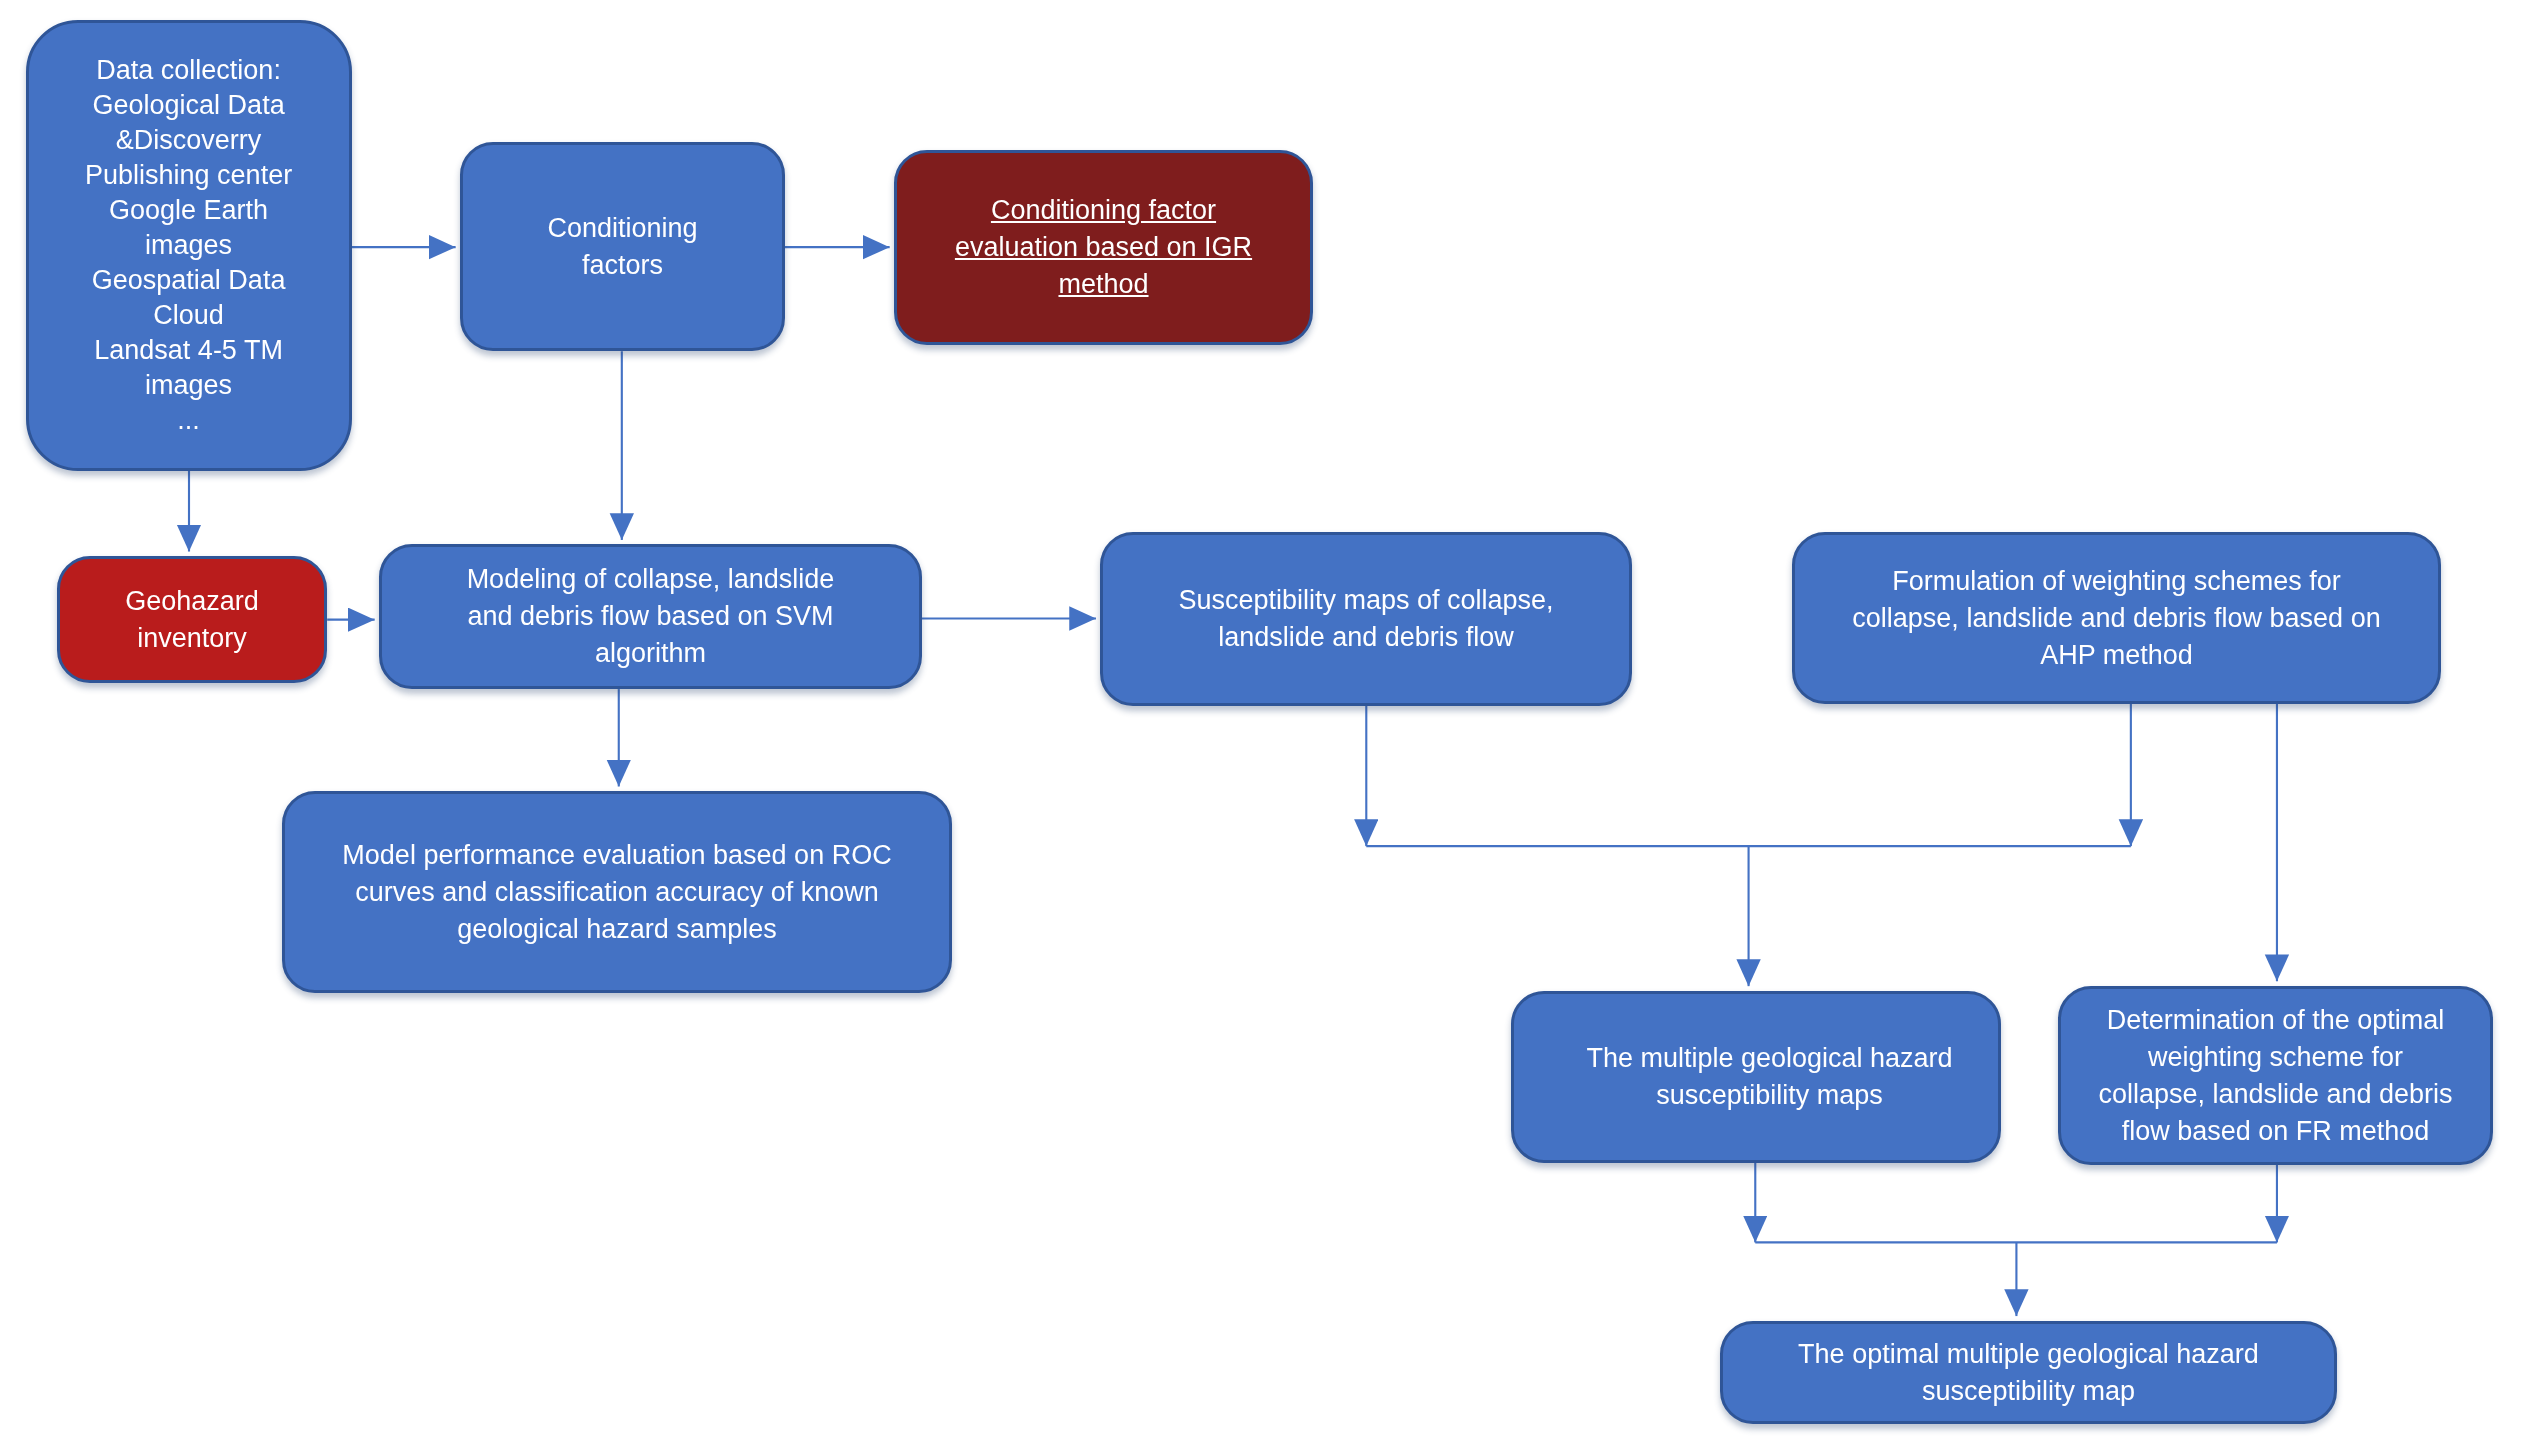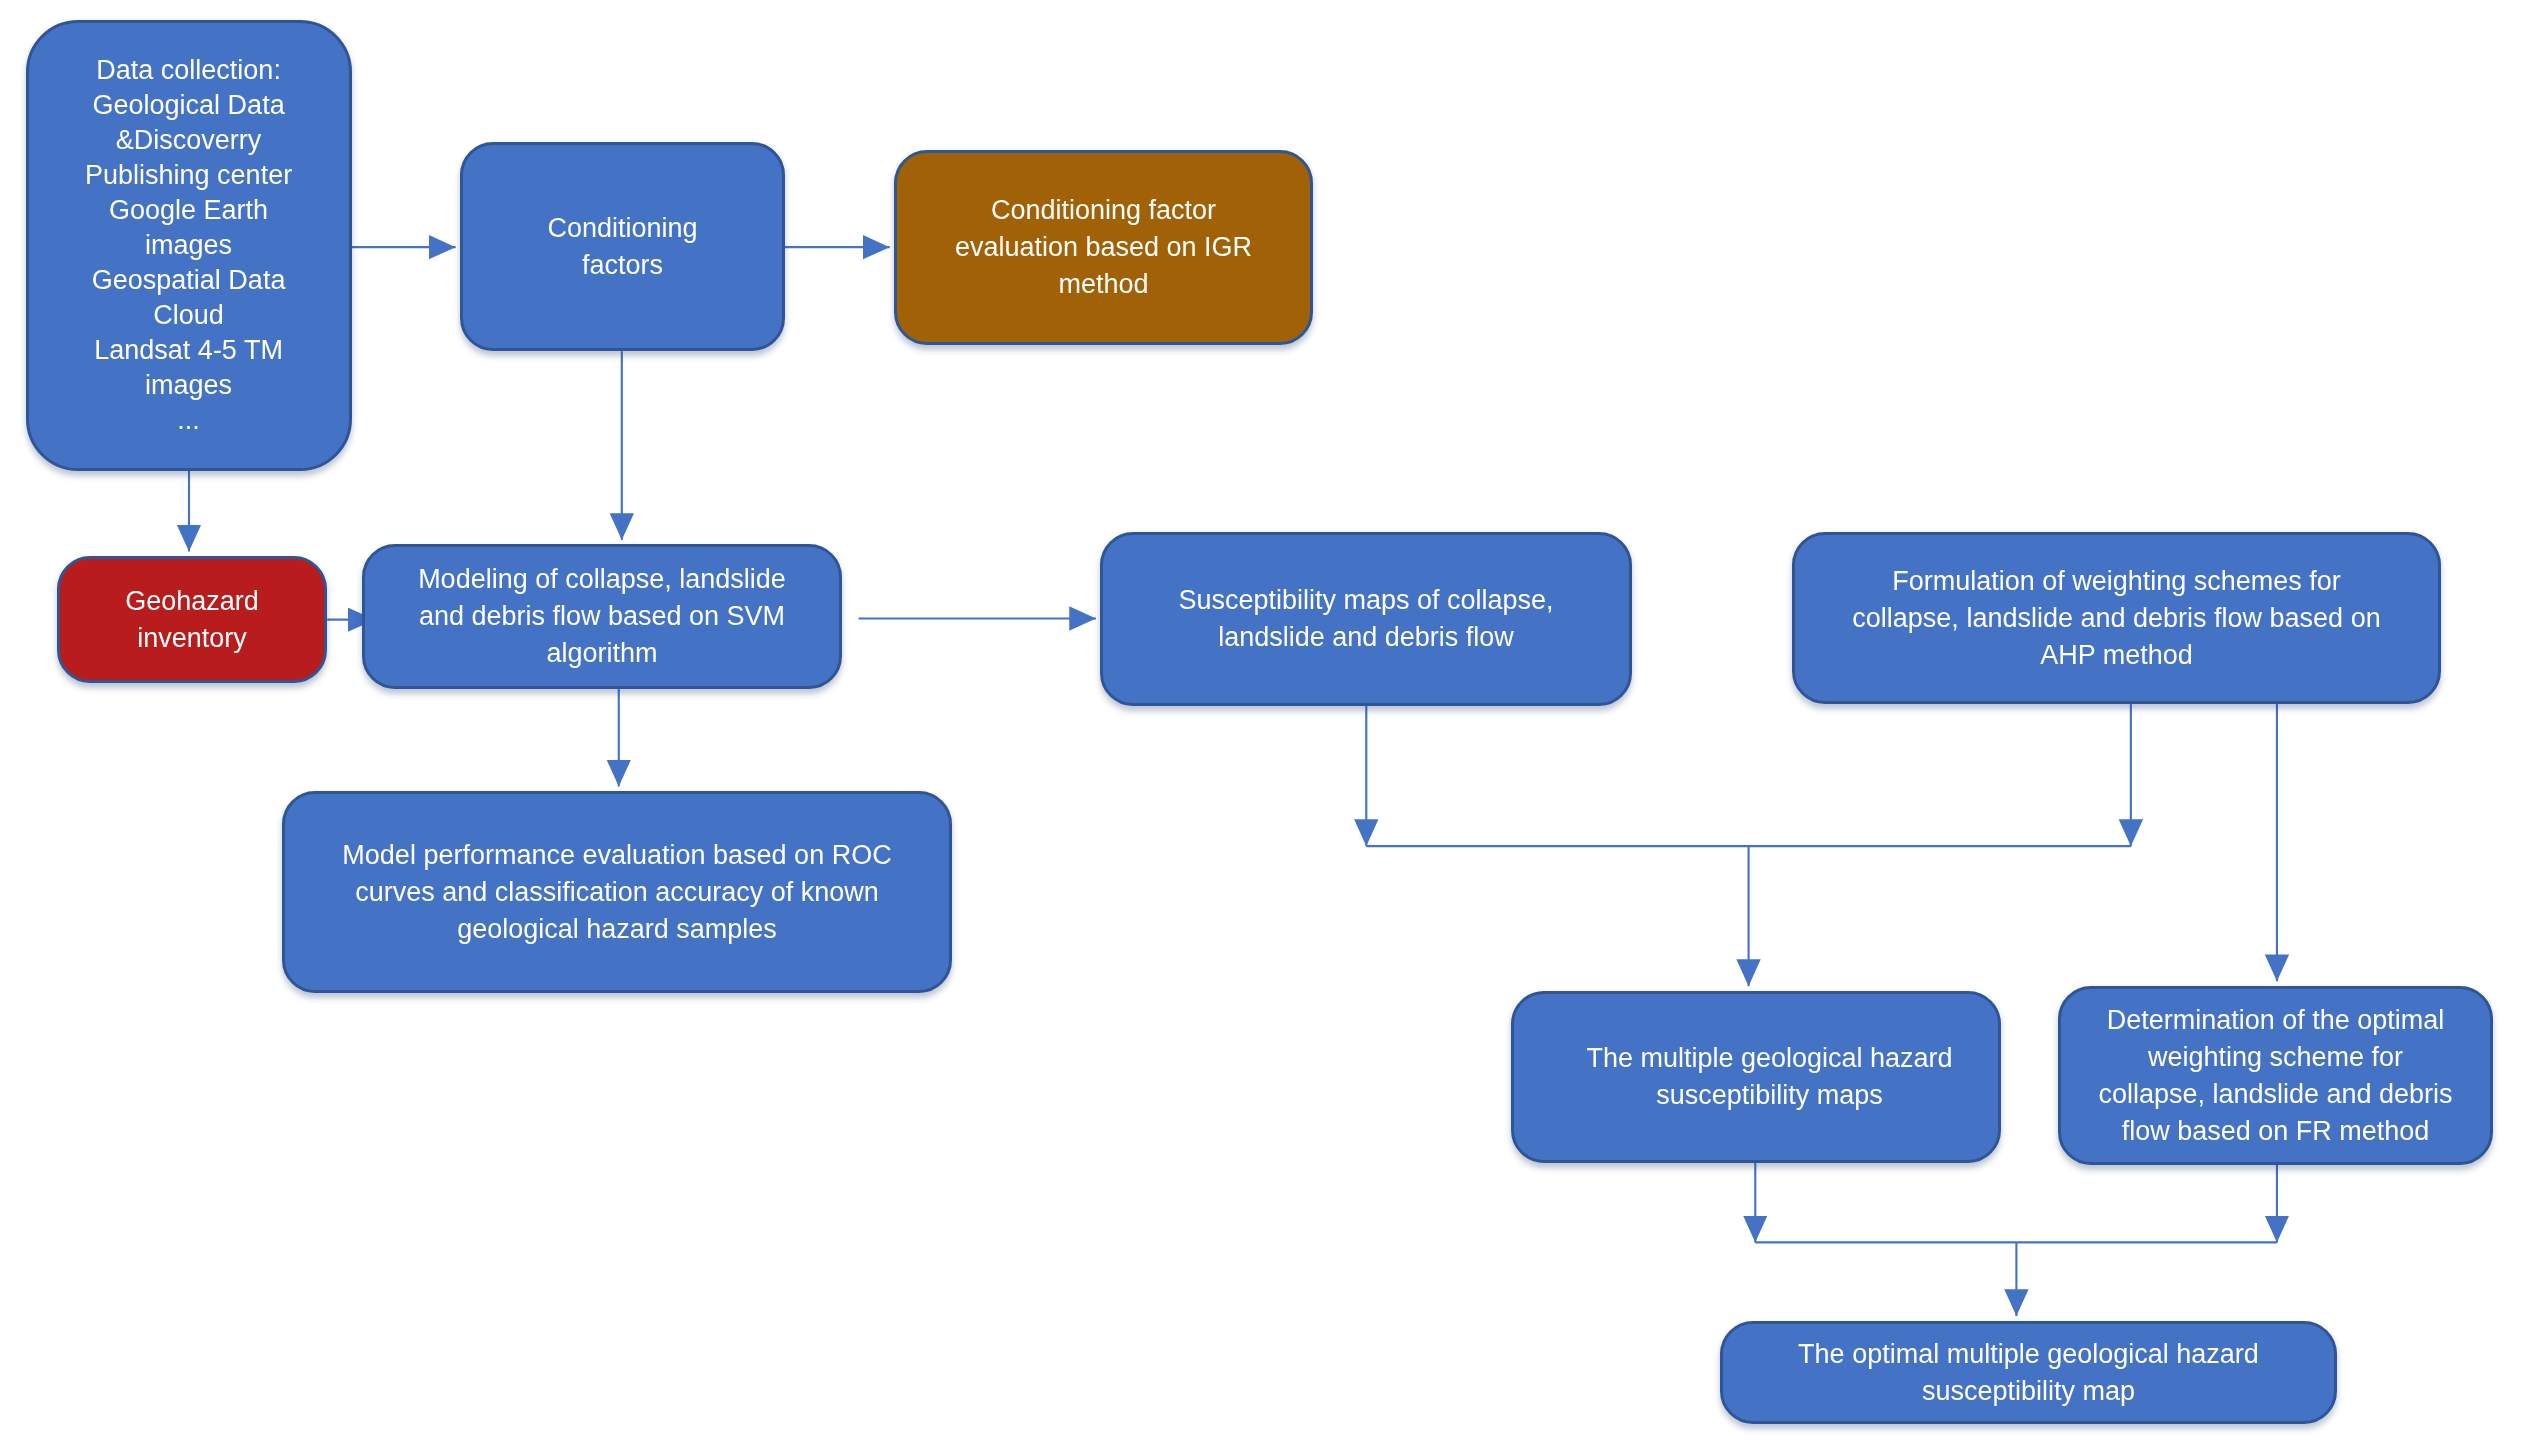"Conditioning factor" div.node { background-color: #a16207 -> #7f1d1d; text-decoration: none -> underline }
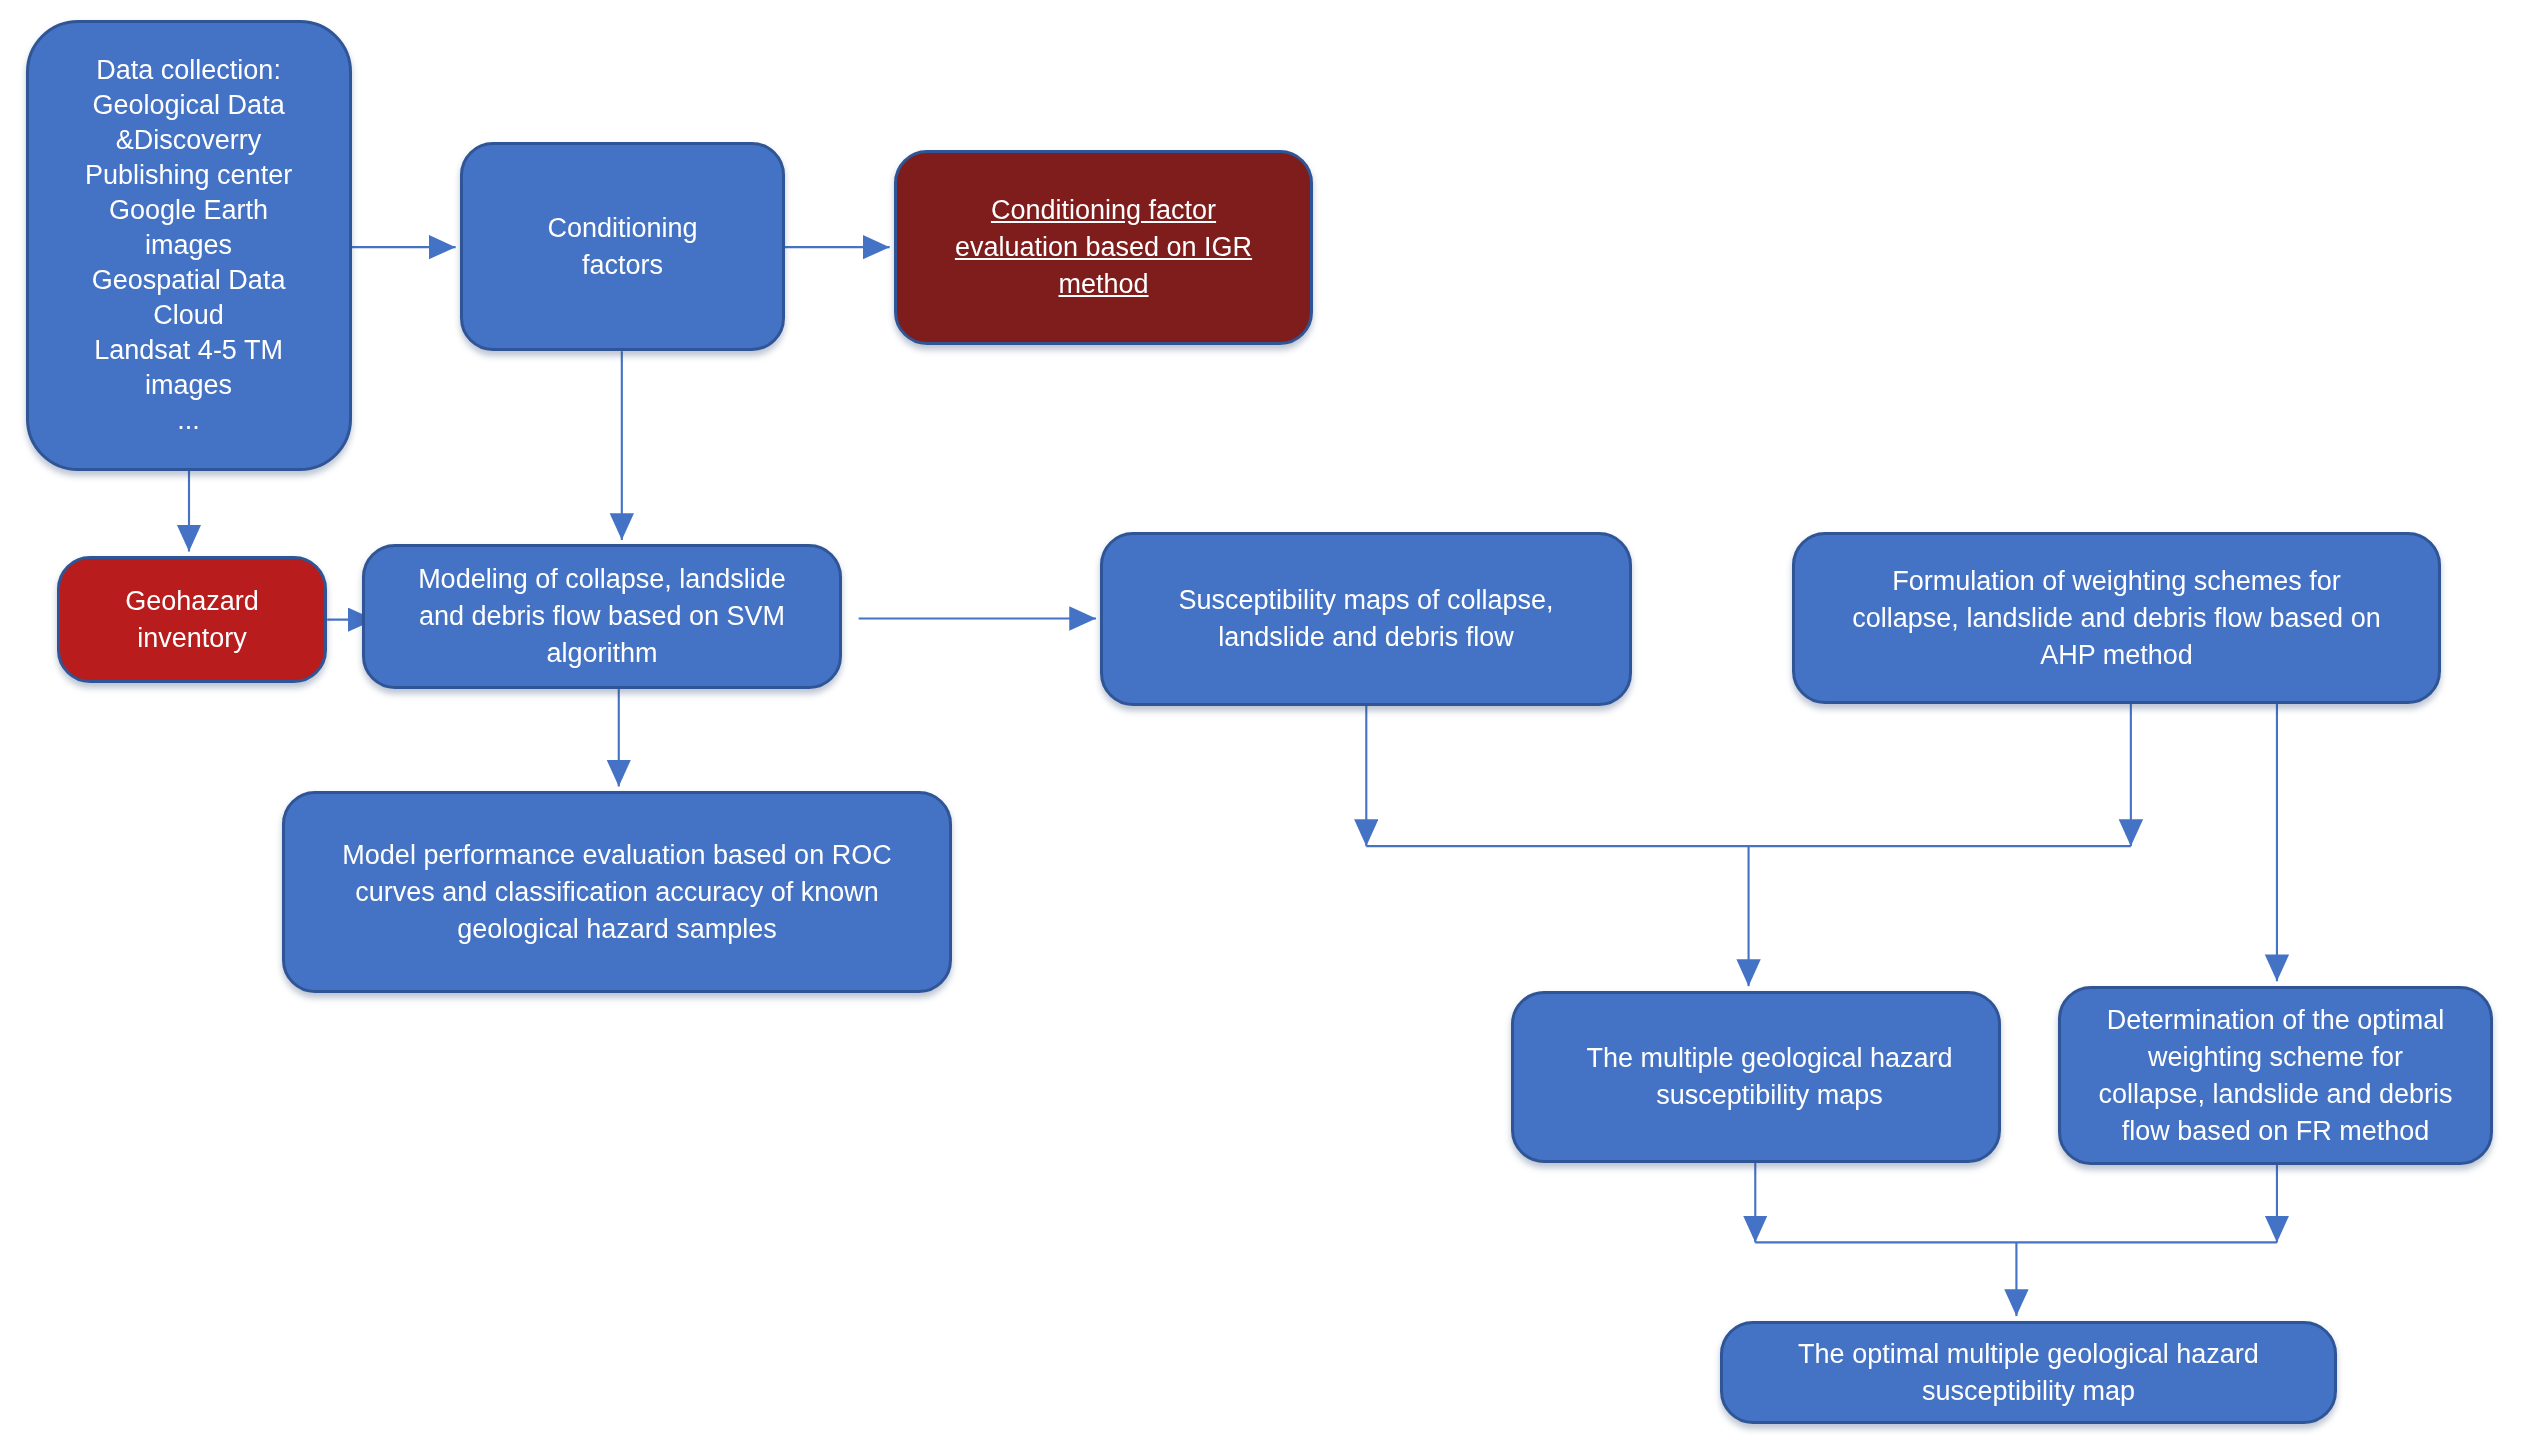"Modeling of collapse, landslide" #n-modeling-svm { left: 362px -> 379px; width: 480px -> 543px }
